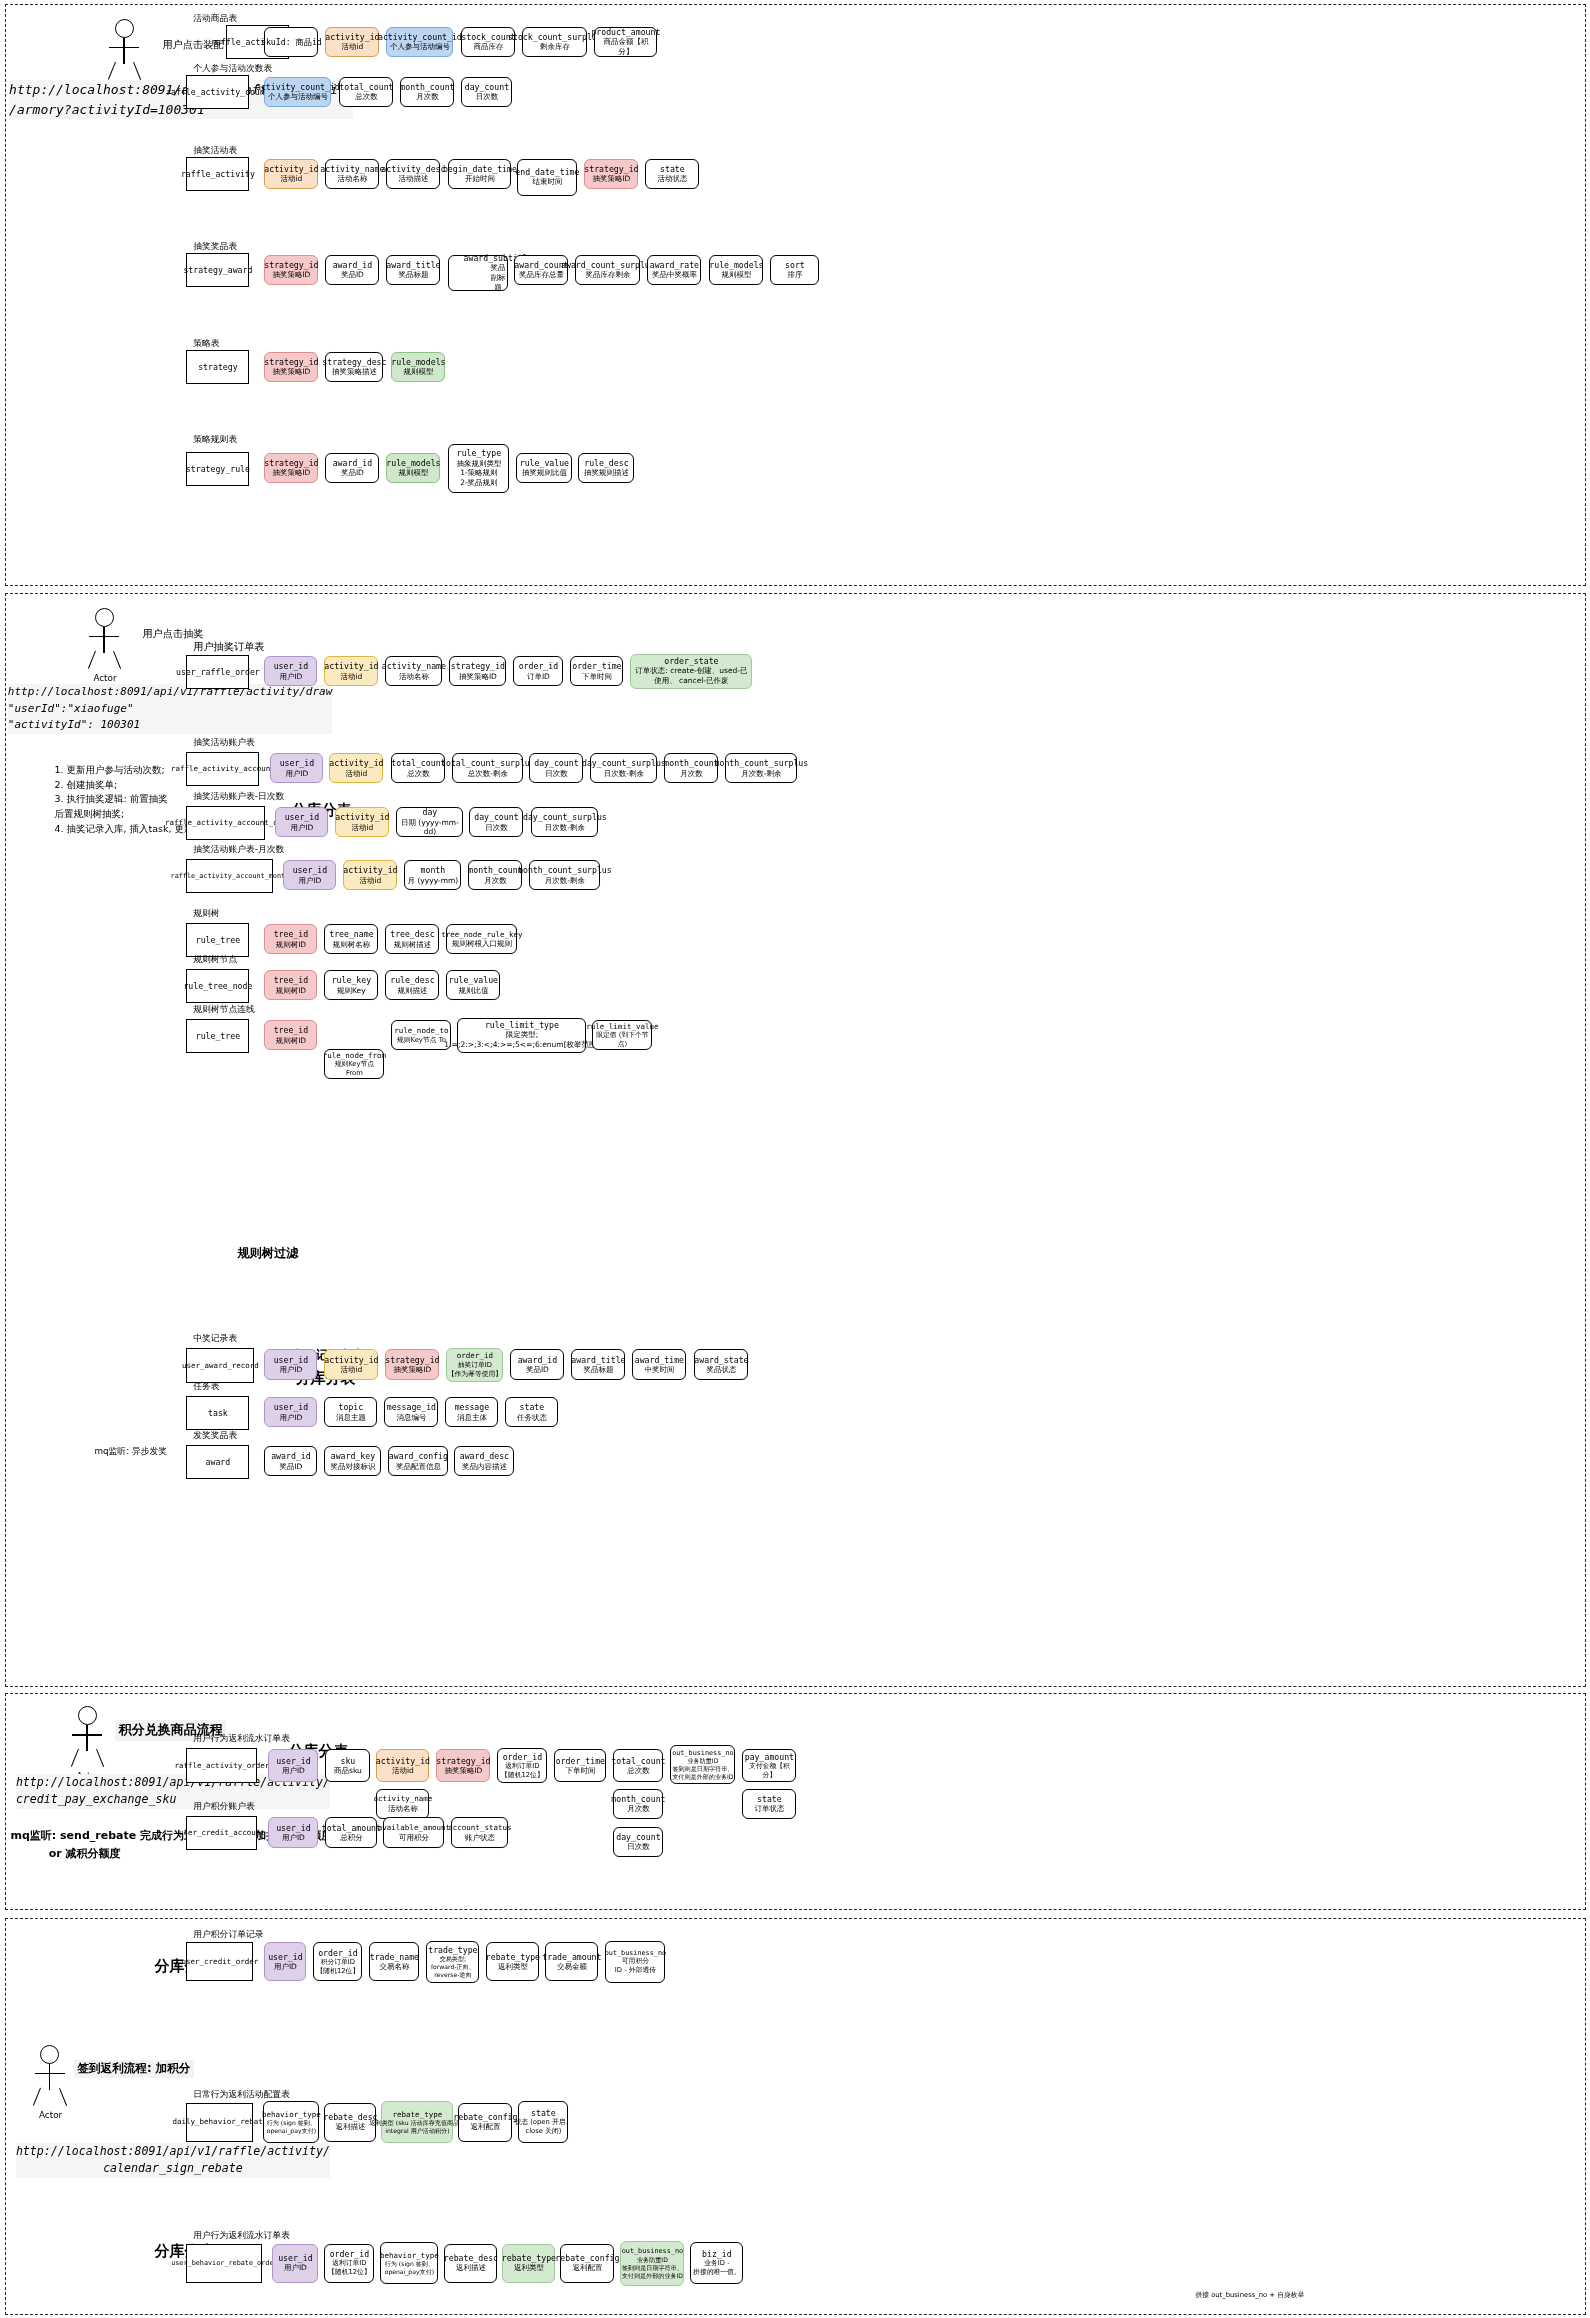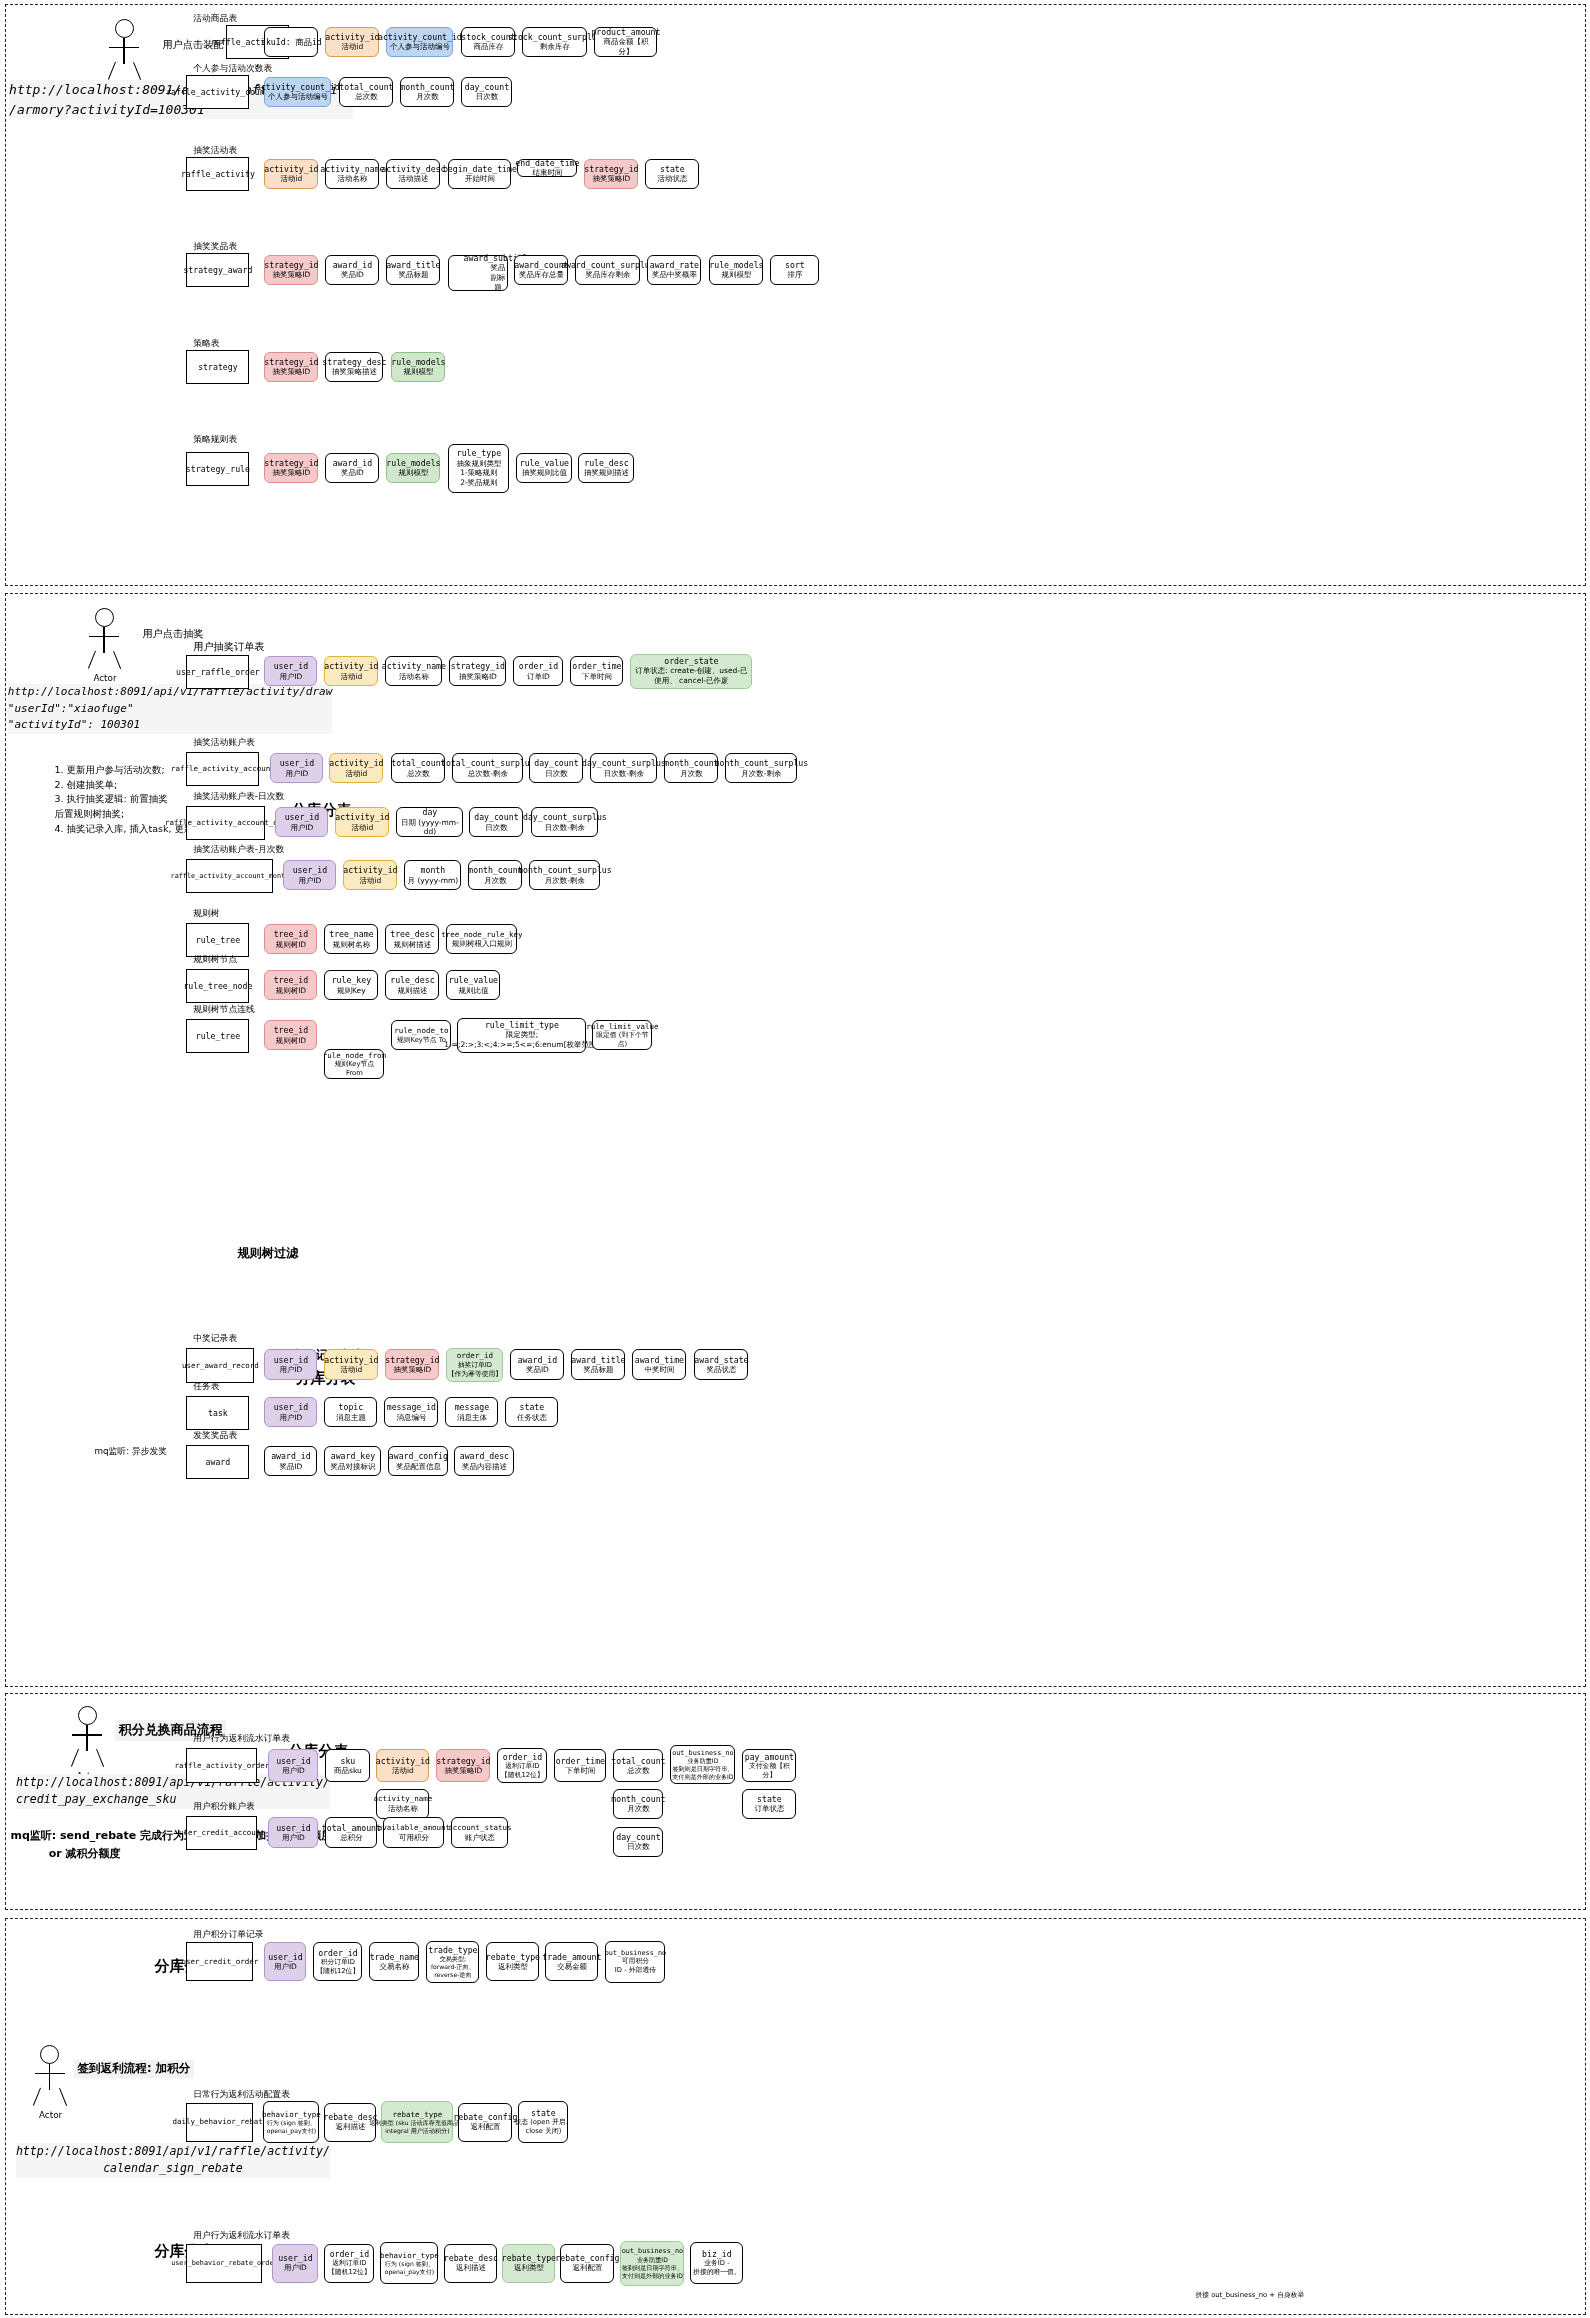"end_date_time" div.node { height: 18px -> 37px }
